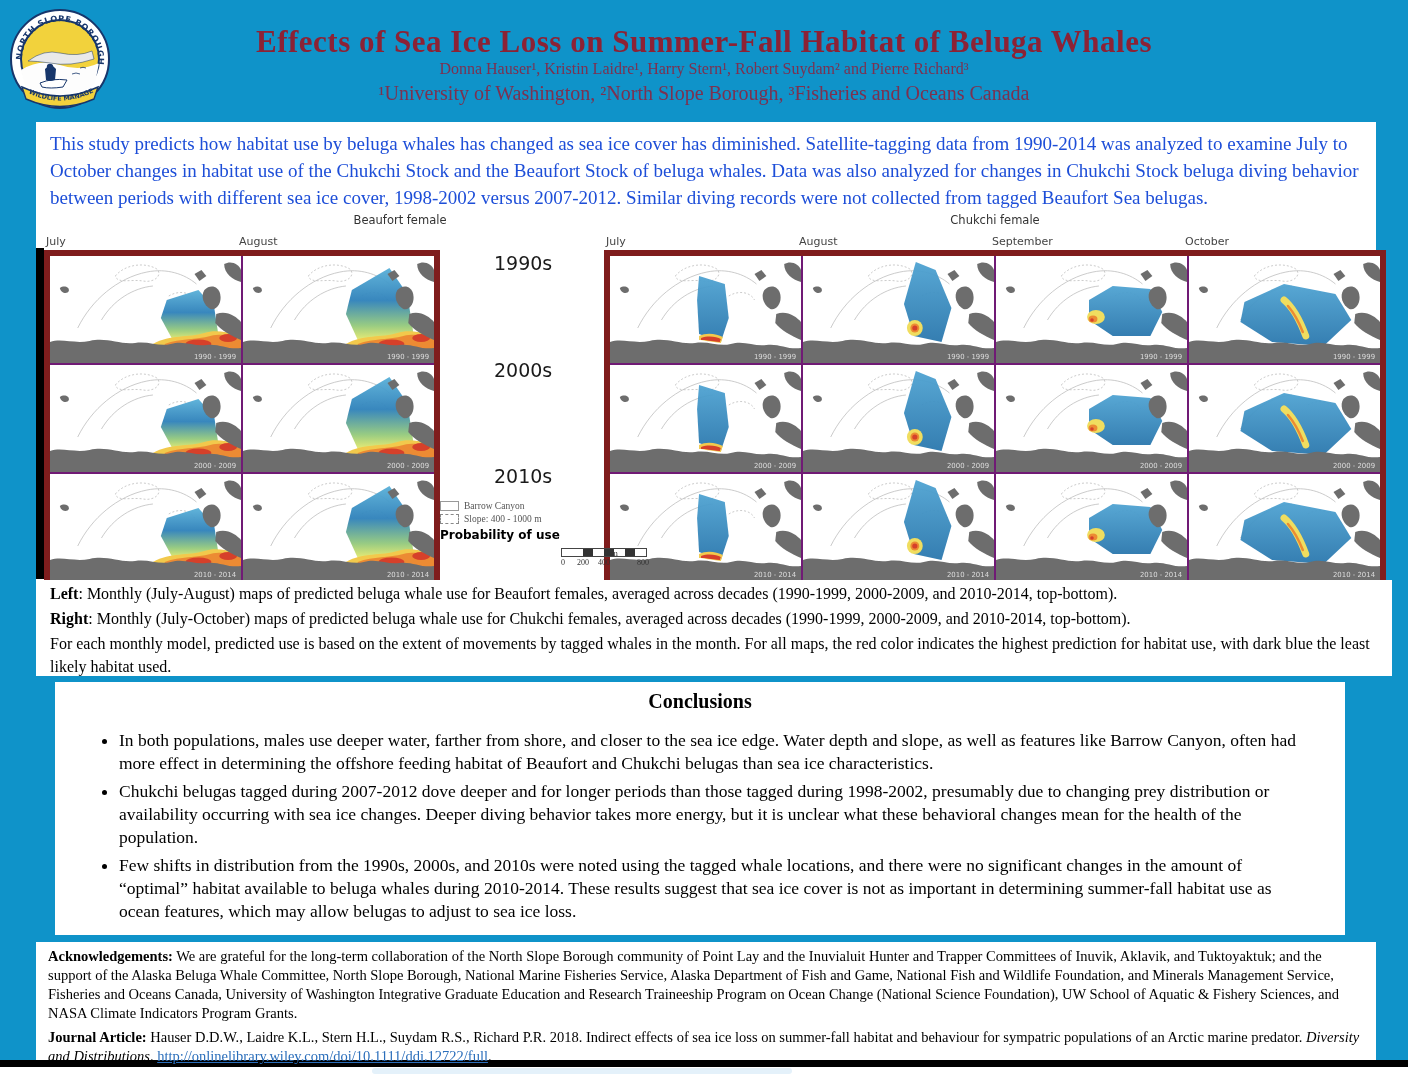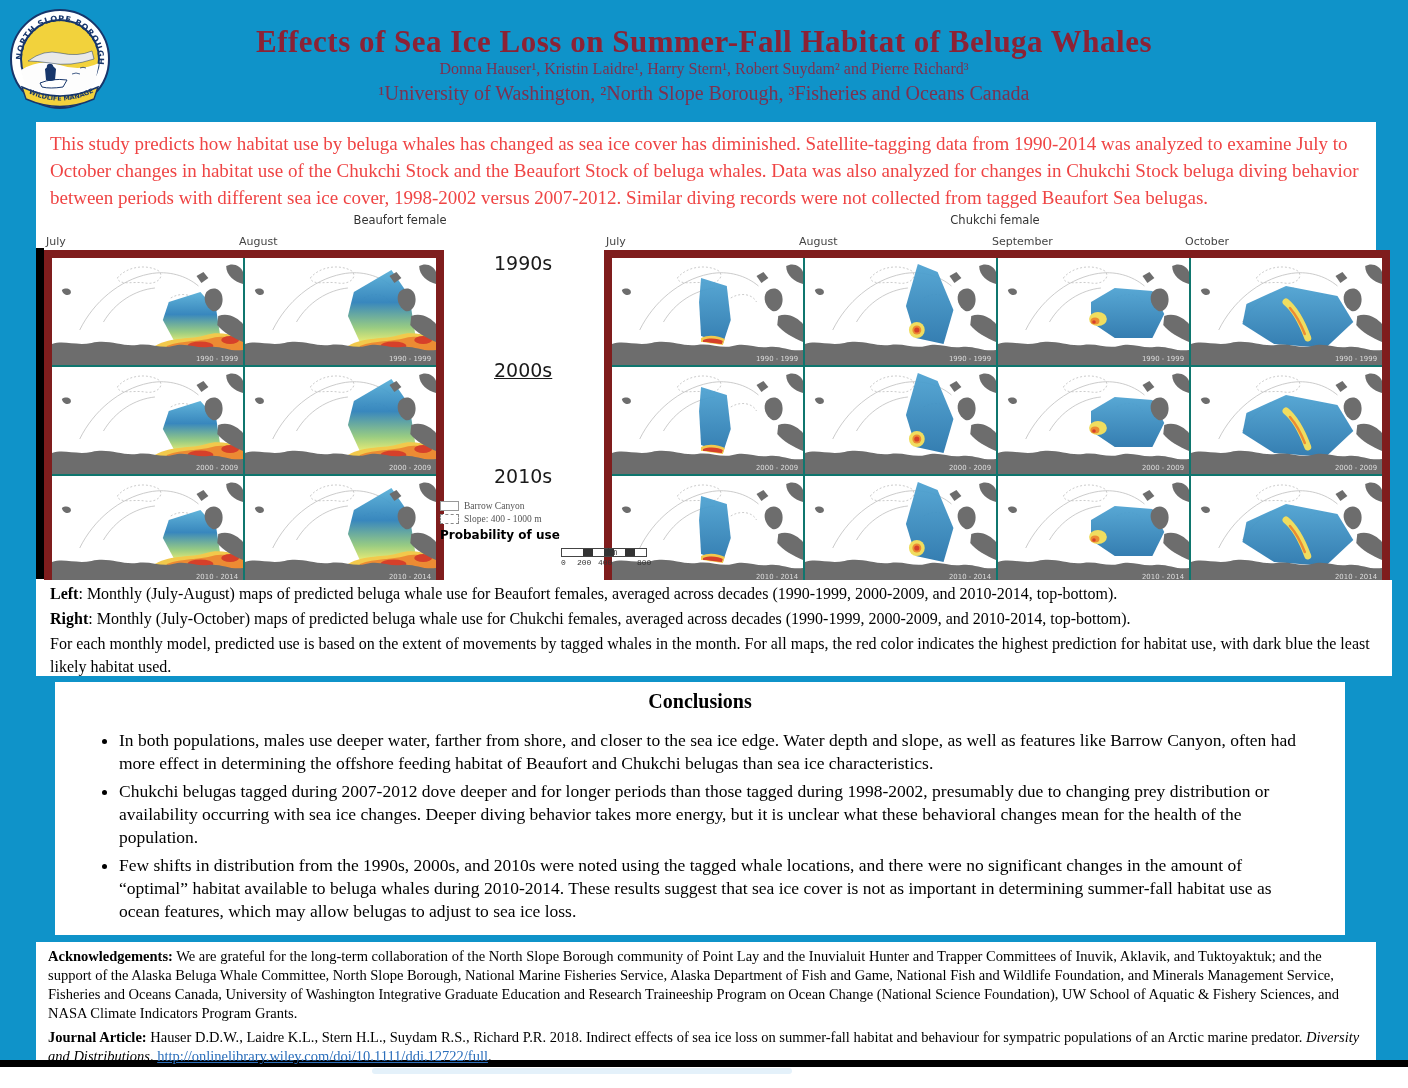"This study predicts how habitat" #intro-text { color: #ef4444 -> #1d4ed8 }
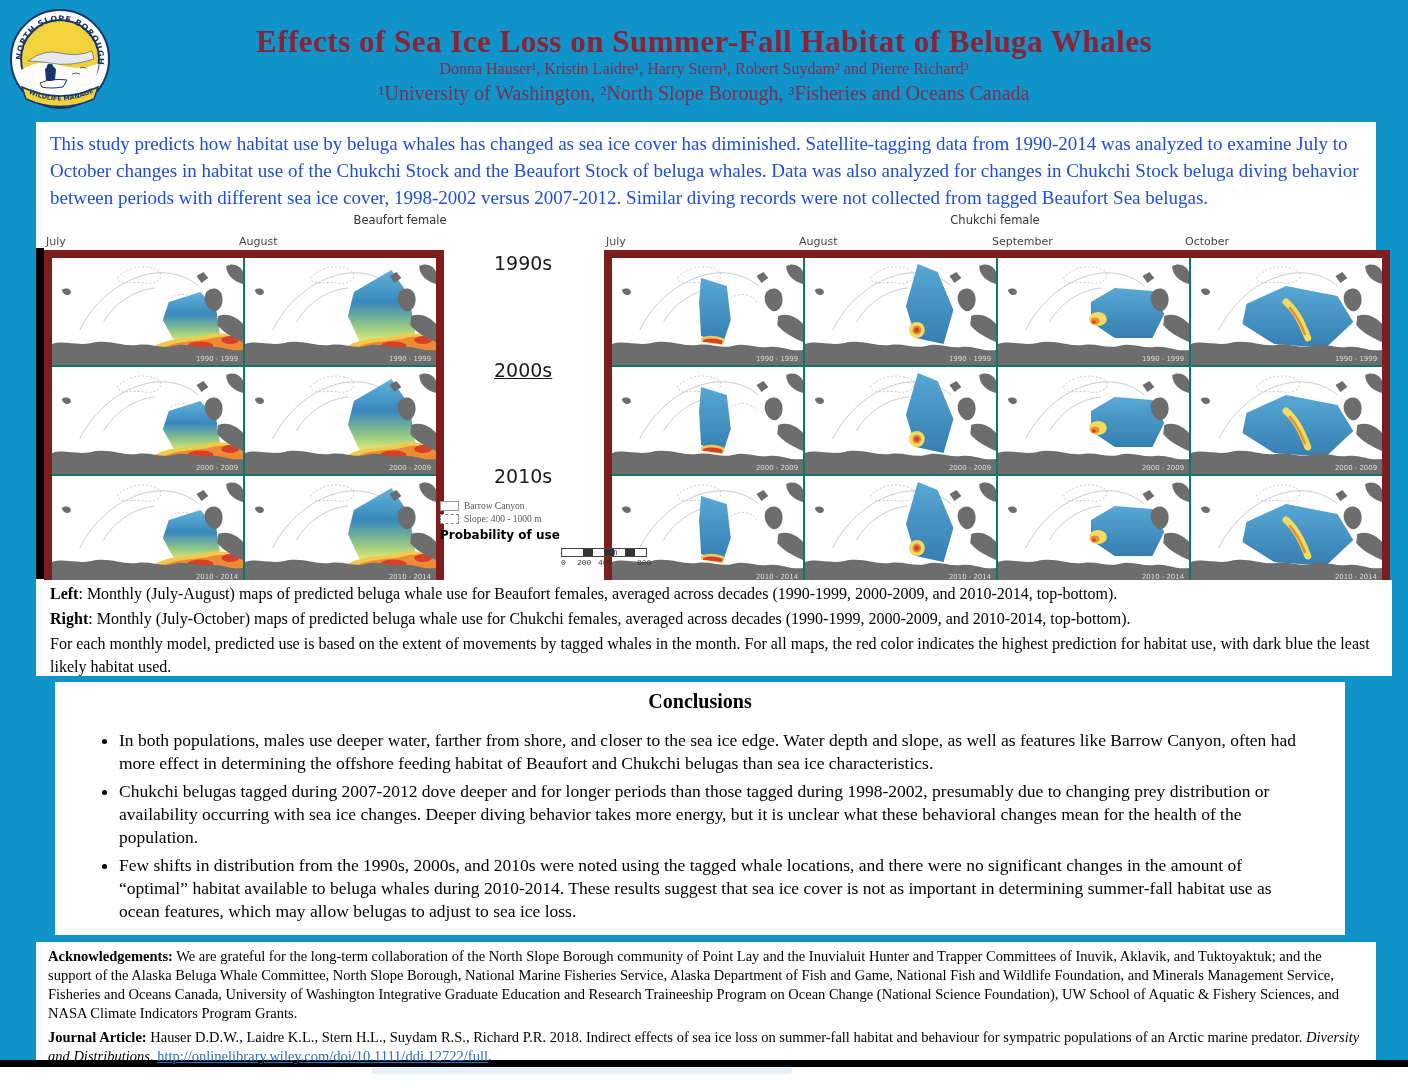"1990 - 1999" .map-grid { background: #0f766e -> #701a75; border: 8px solid #7f1d1d -> 6px solid #7f1d1d }
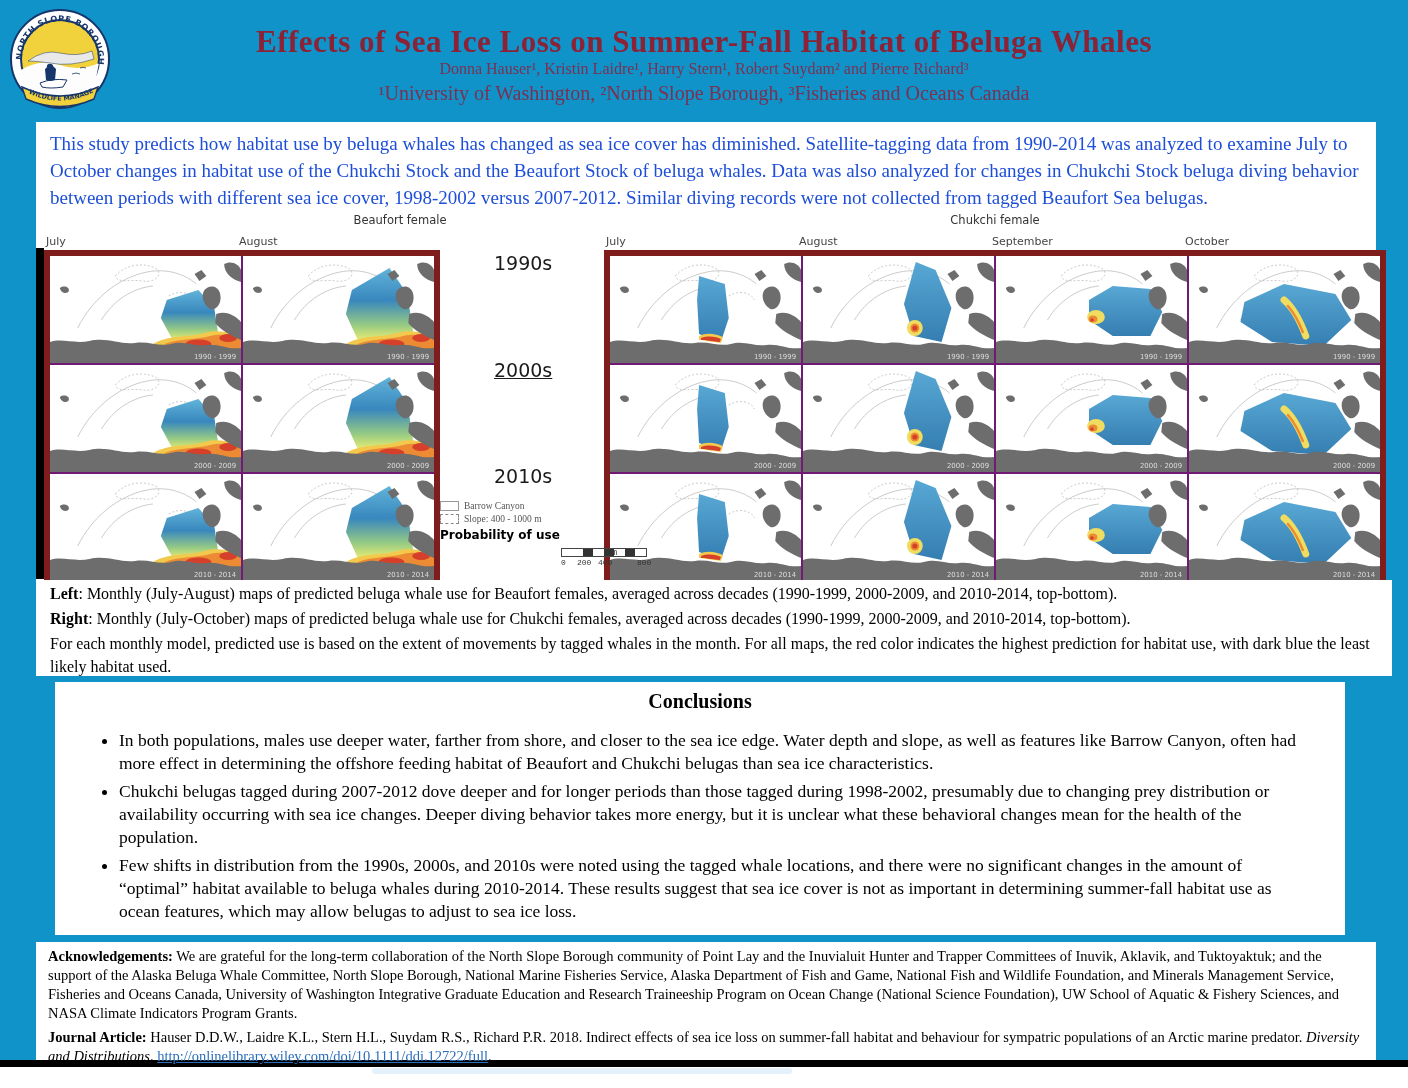"2000s" div.decade-label { text-decoration: underline -> none }
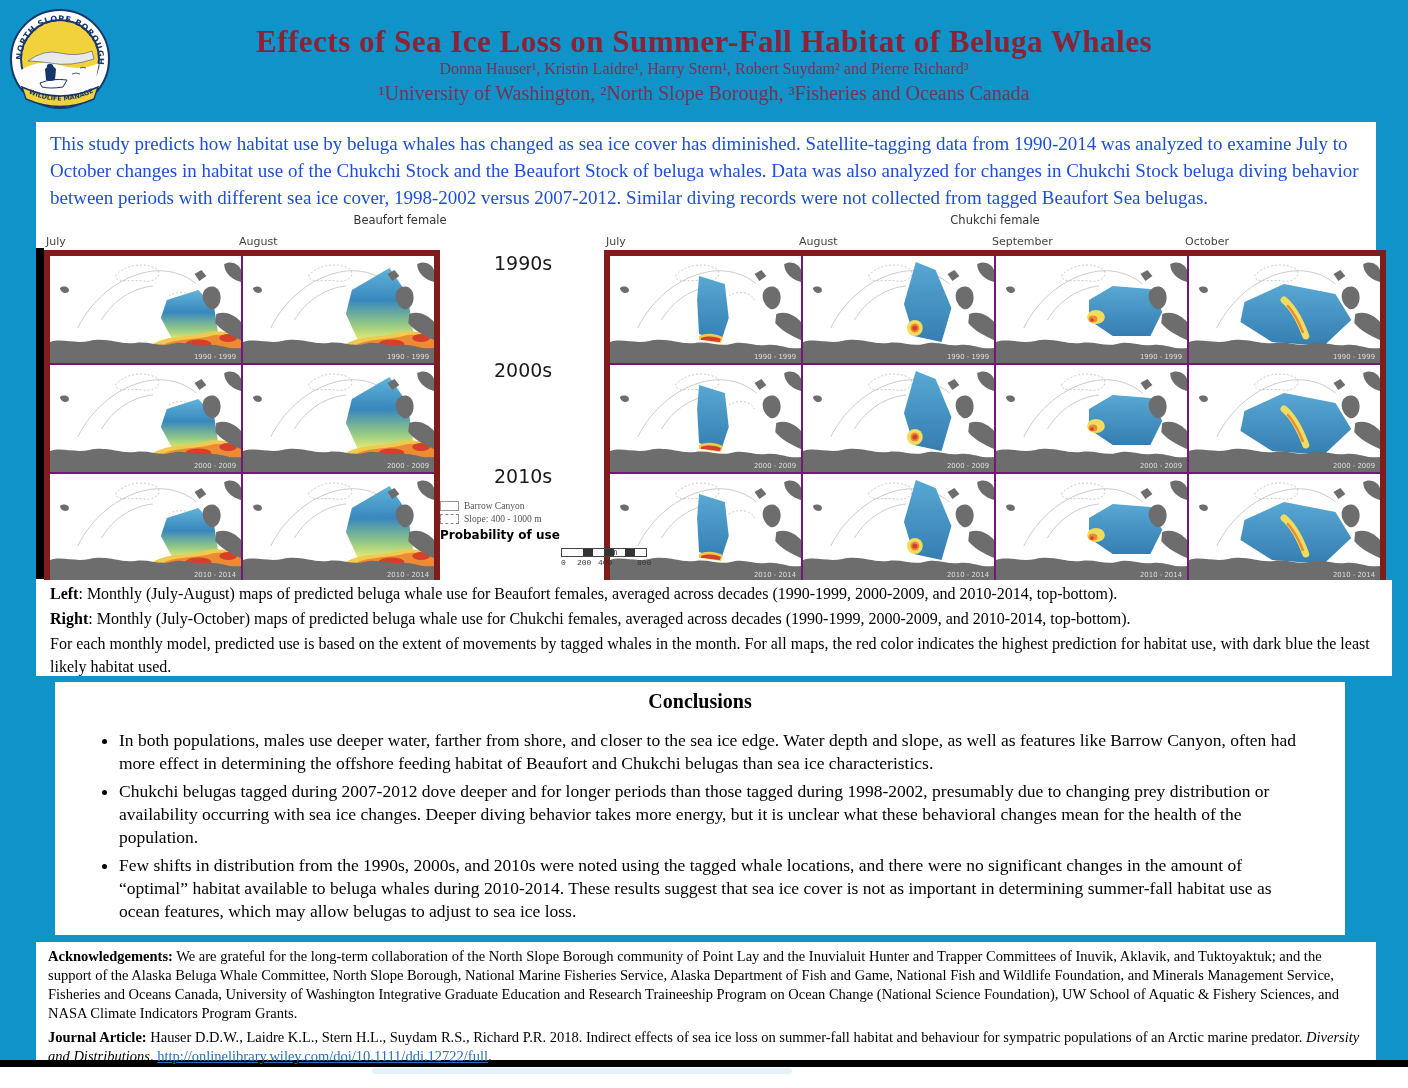"km" #scalebar { font-family: Liberation Mono, monospace -> Liberation Serif, serif }
